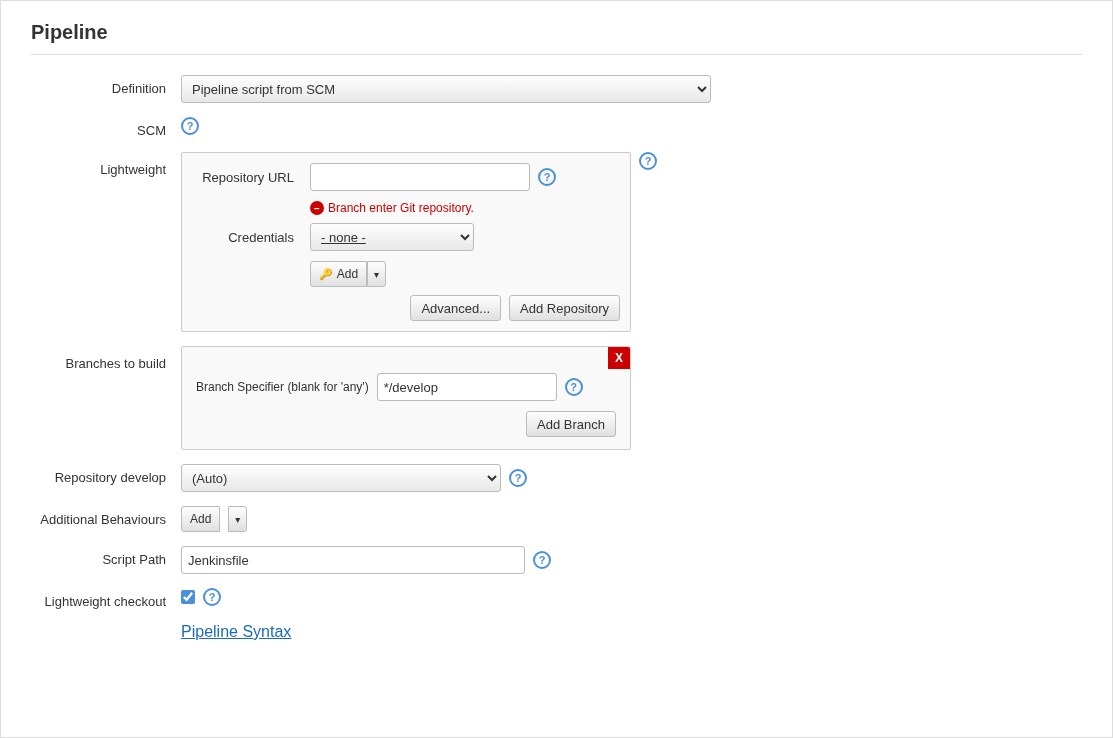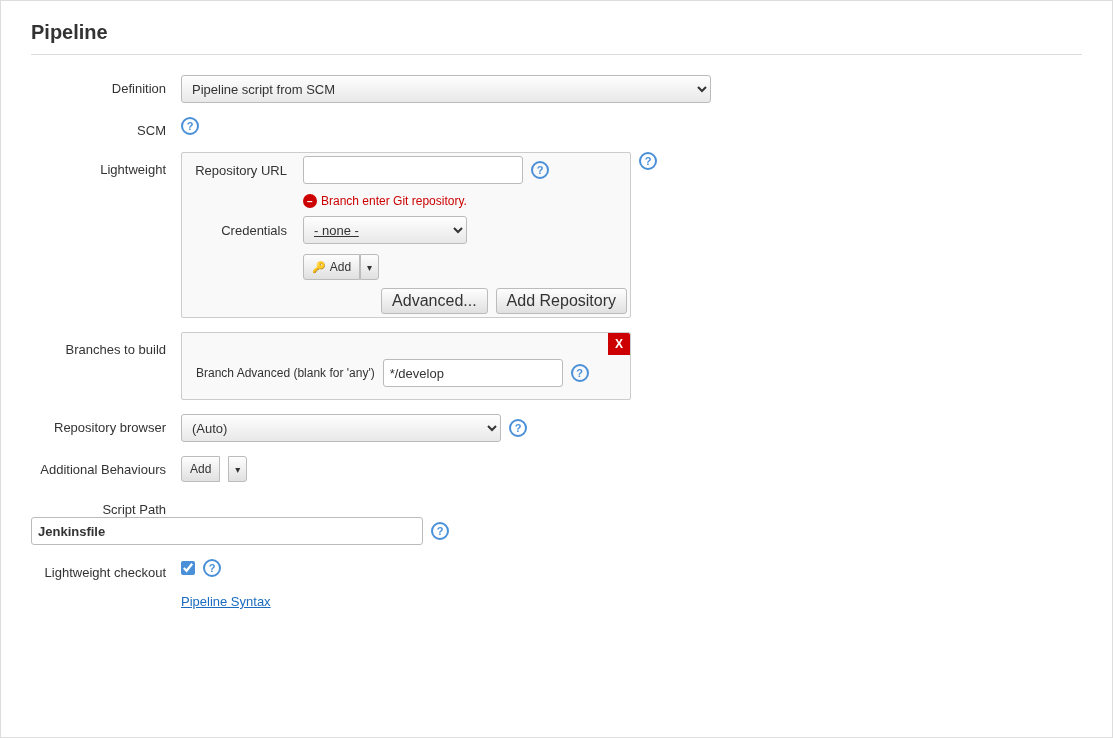"Repository URL" .repositories-box { padding: 3px -> 10px }
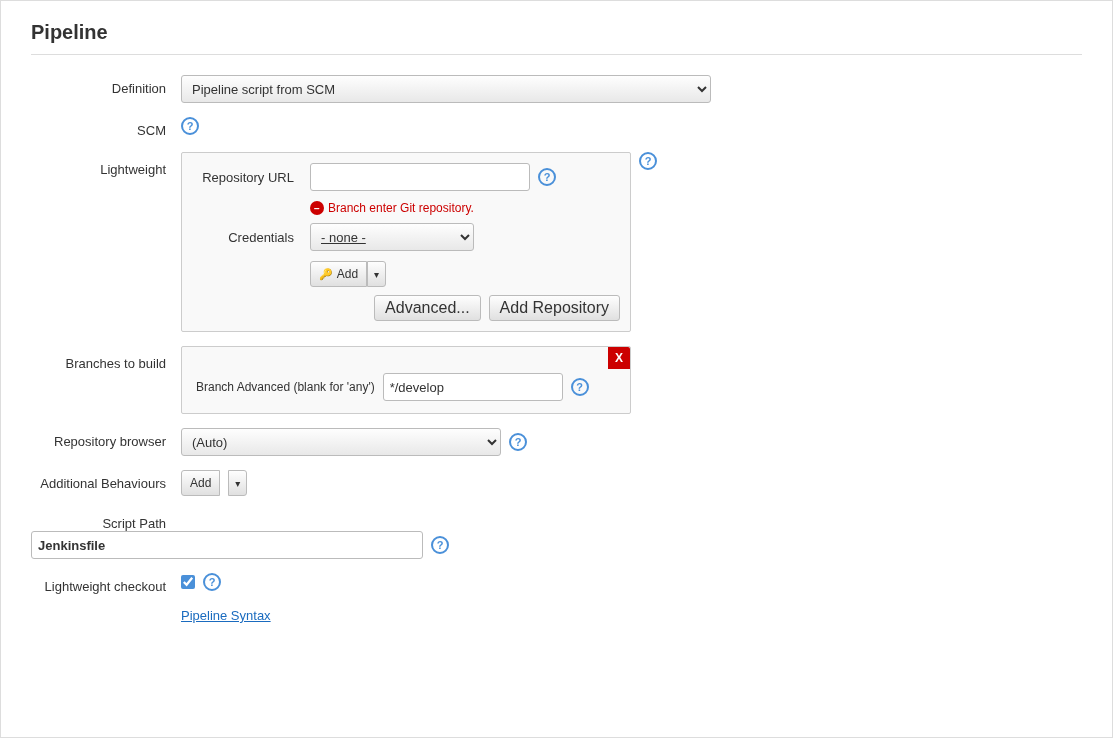"Advanced..." .btn { font-size: 16px -> 13px }
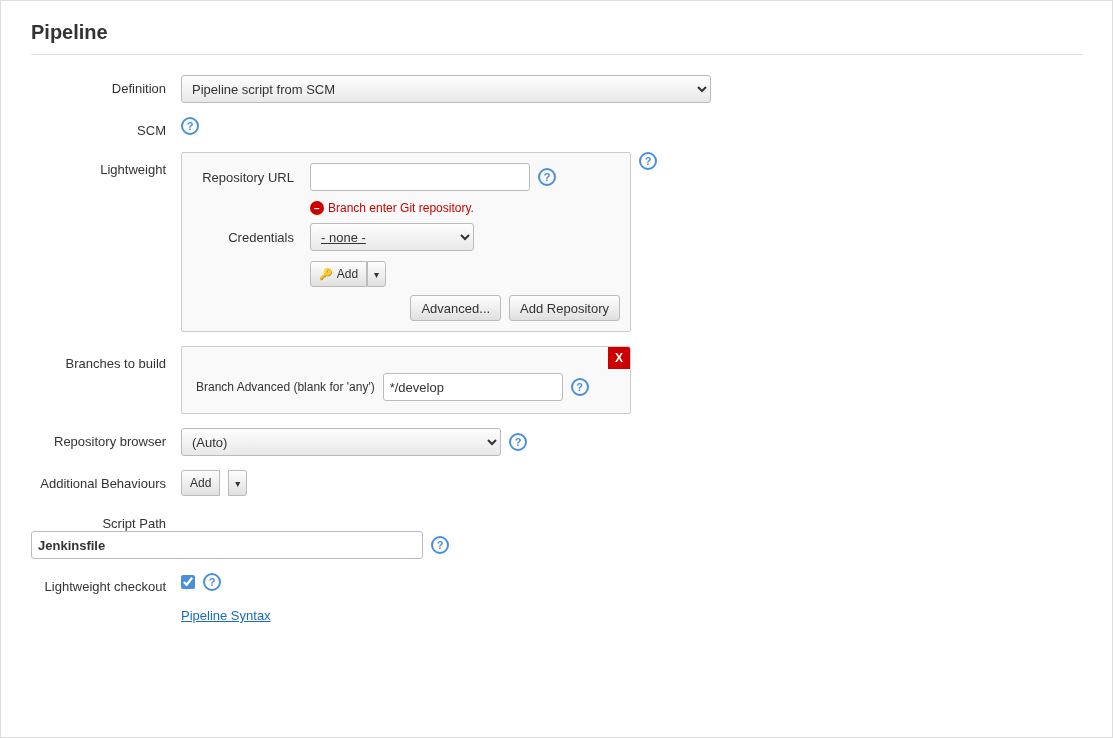"Branch Advanced (blank for 'any')" span.branch-label { text: Advanced -> Specifier }
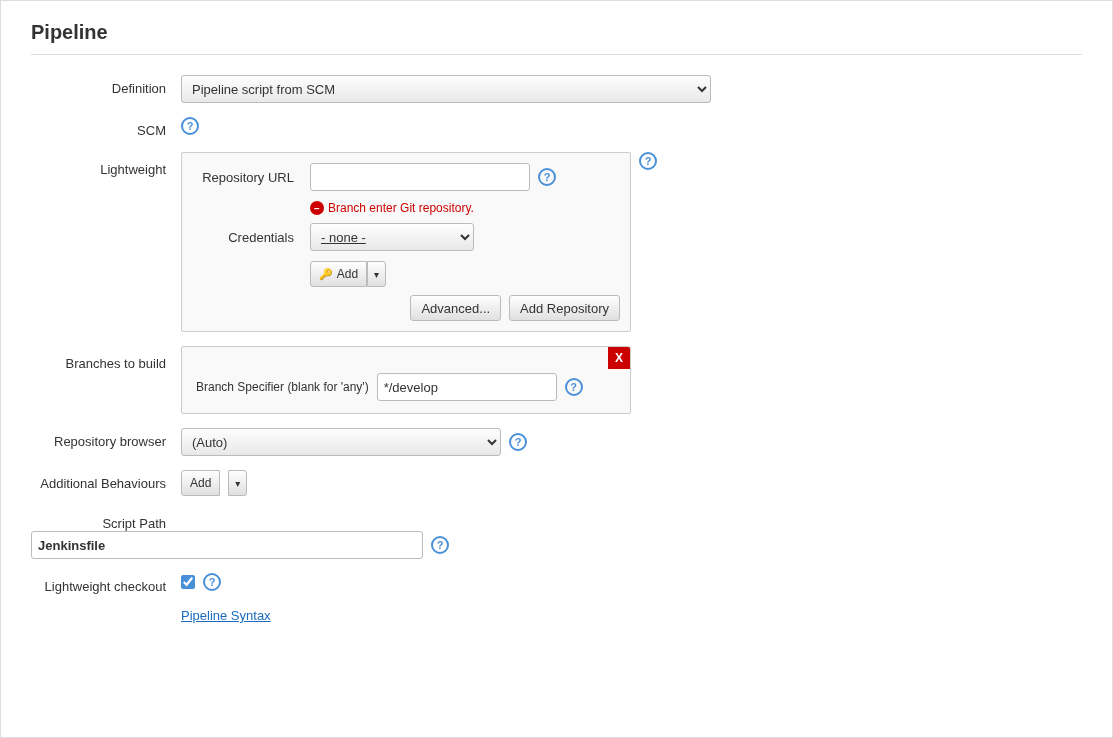"Add Branch" div.btn-row { html: none -> <div> <button>Add Branch</button> </div> }
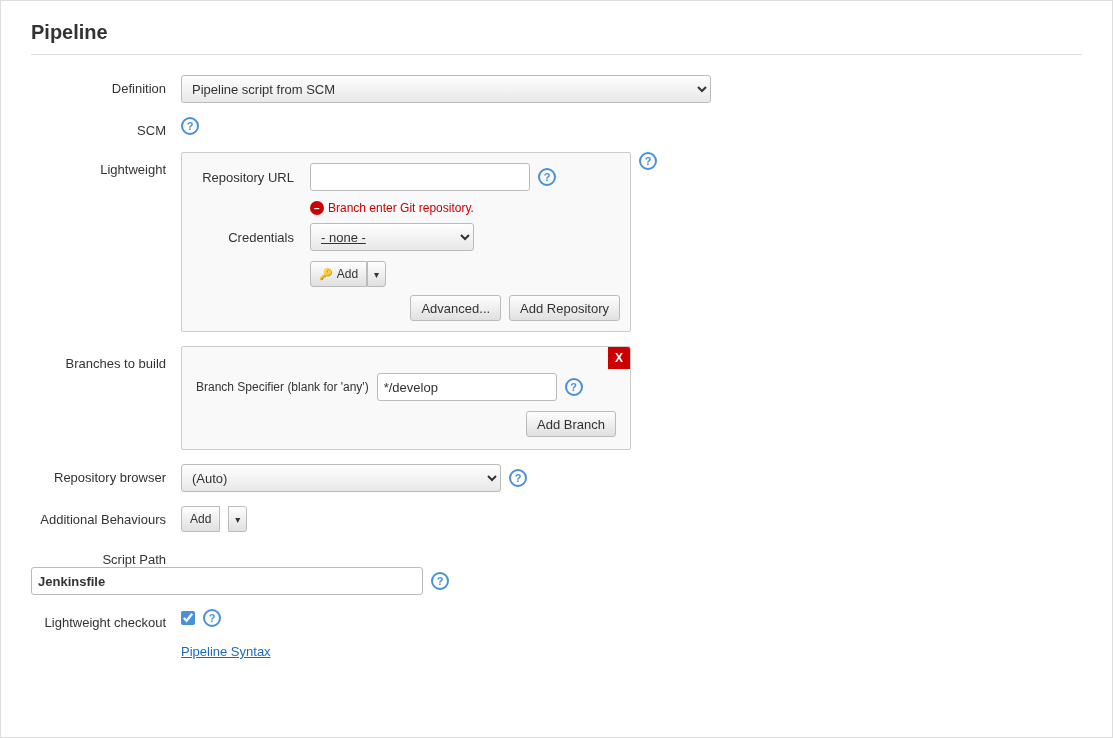"Repository browser" div.form-label { text: browser -> develop }
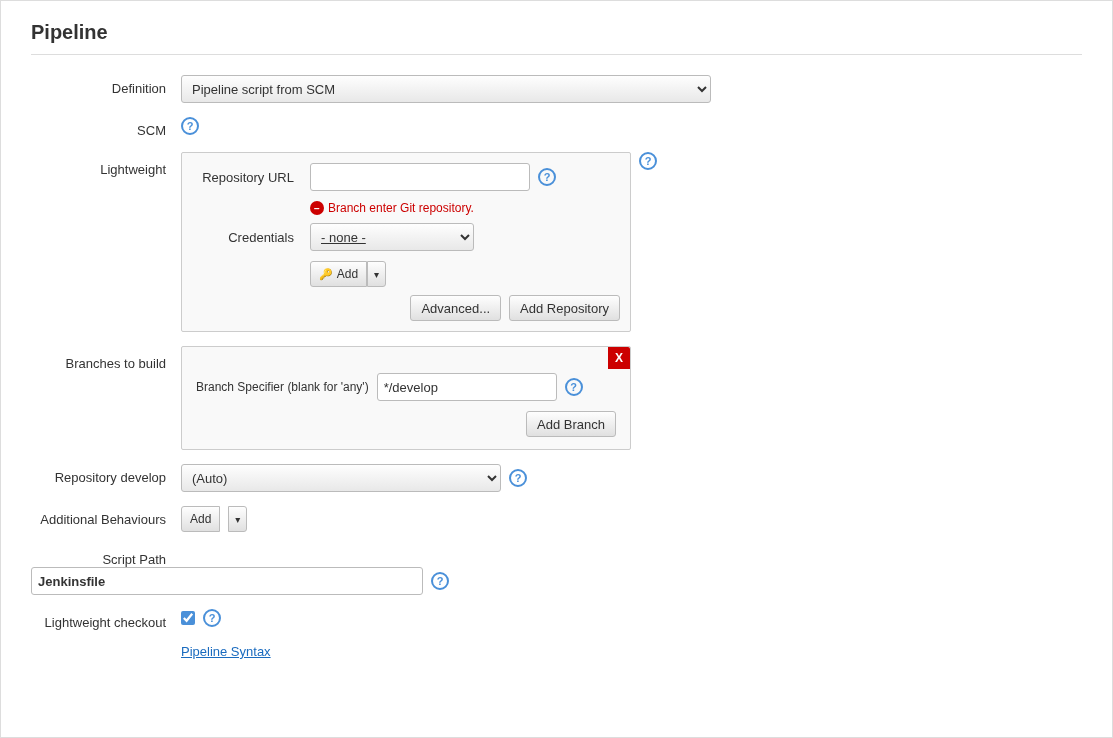"Script Path" div.form-row { flex-direction: column -> none }
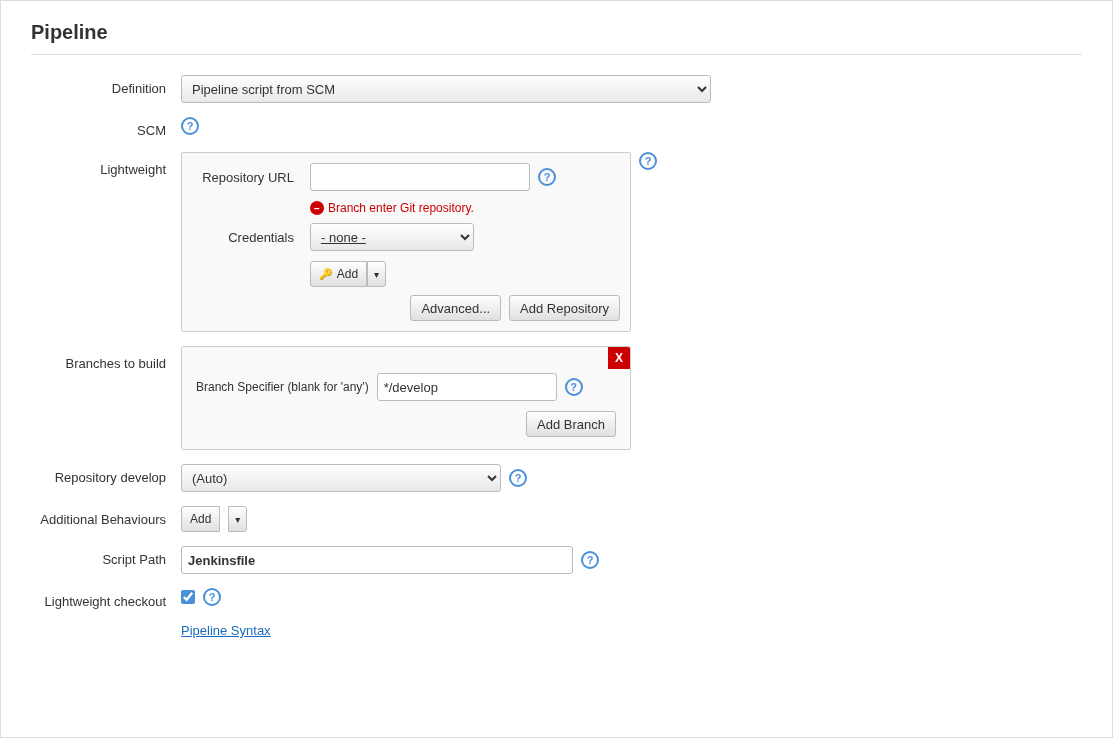"Jenkinsfile" .script-path-input { font-weight: bold -> none; width: 392px -> 344px }
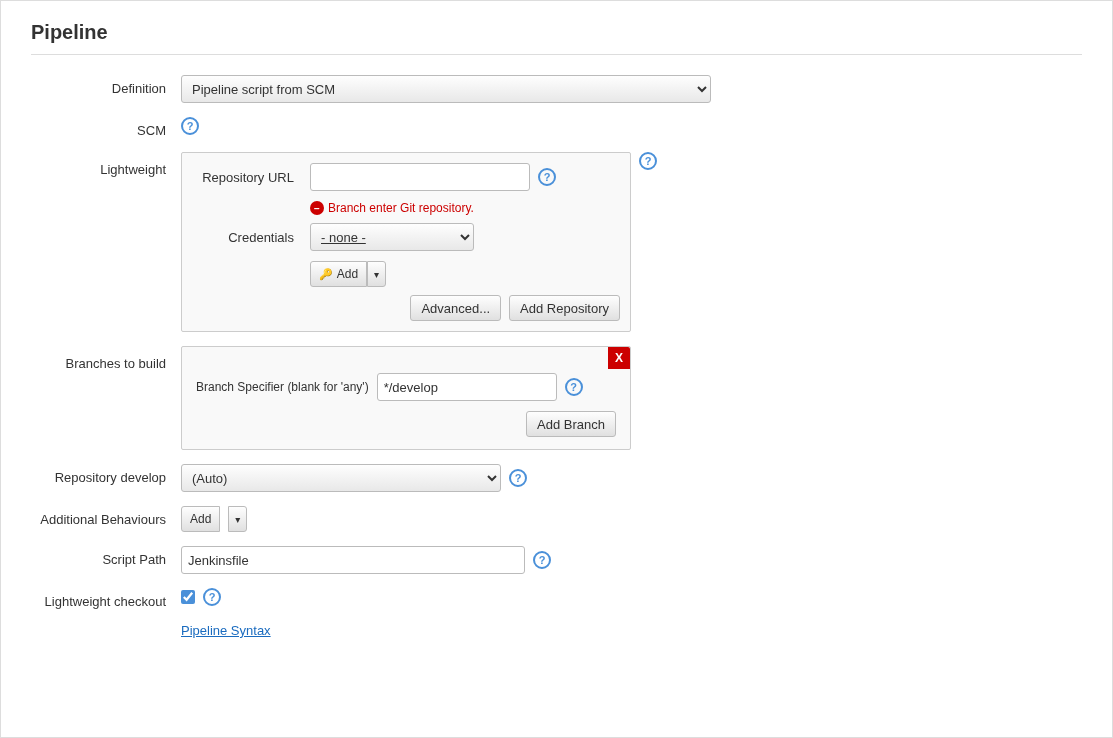"Pipeline Syntax" .pipeline-syntax-link { font-size: 13px -> 16px }
